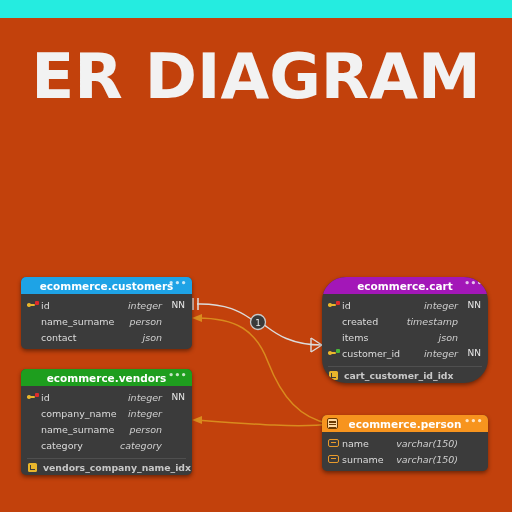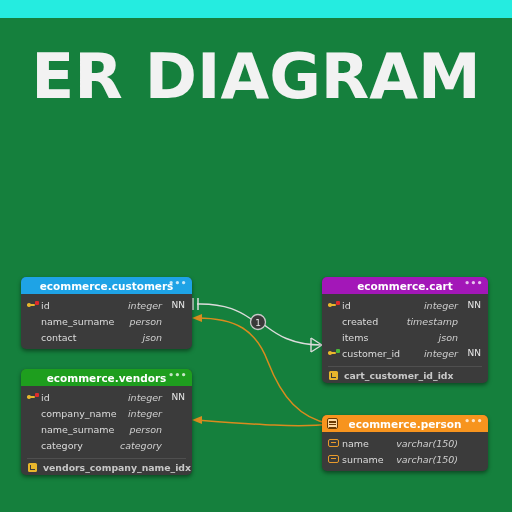"ER DIAGRAM" div { background: #15803d -> #c2410c }
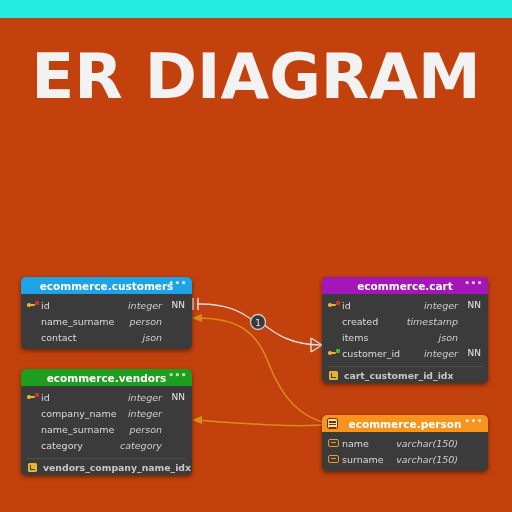"ecommerce.cart" div.tbl { border-radius: none -> 24px }
